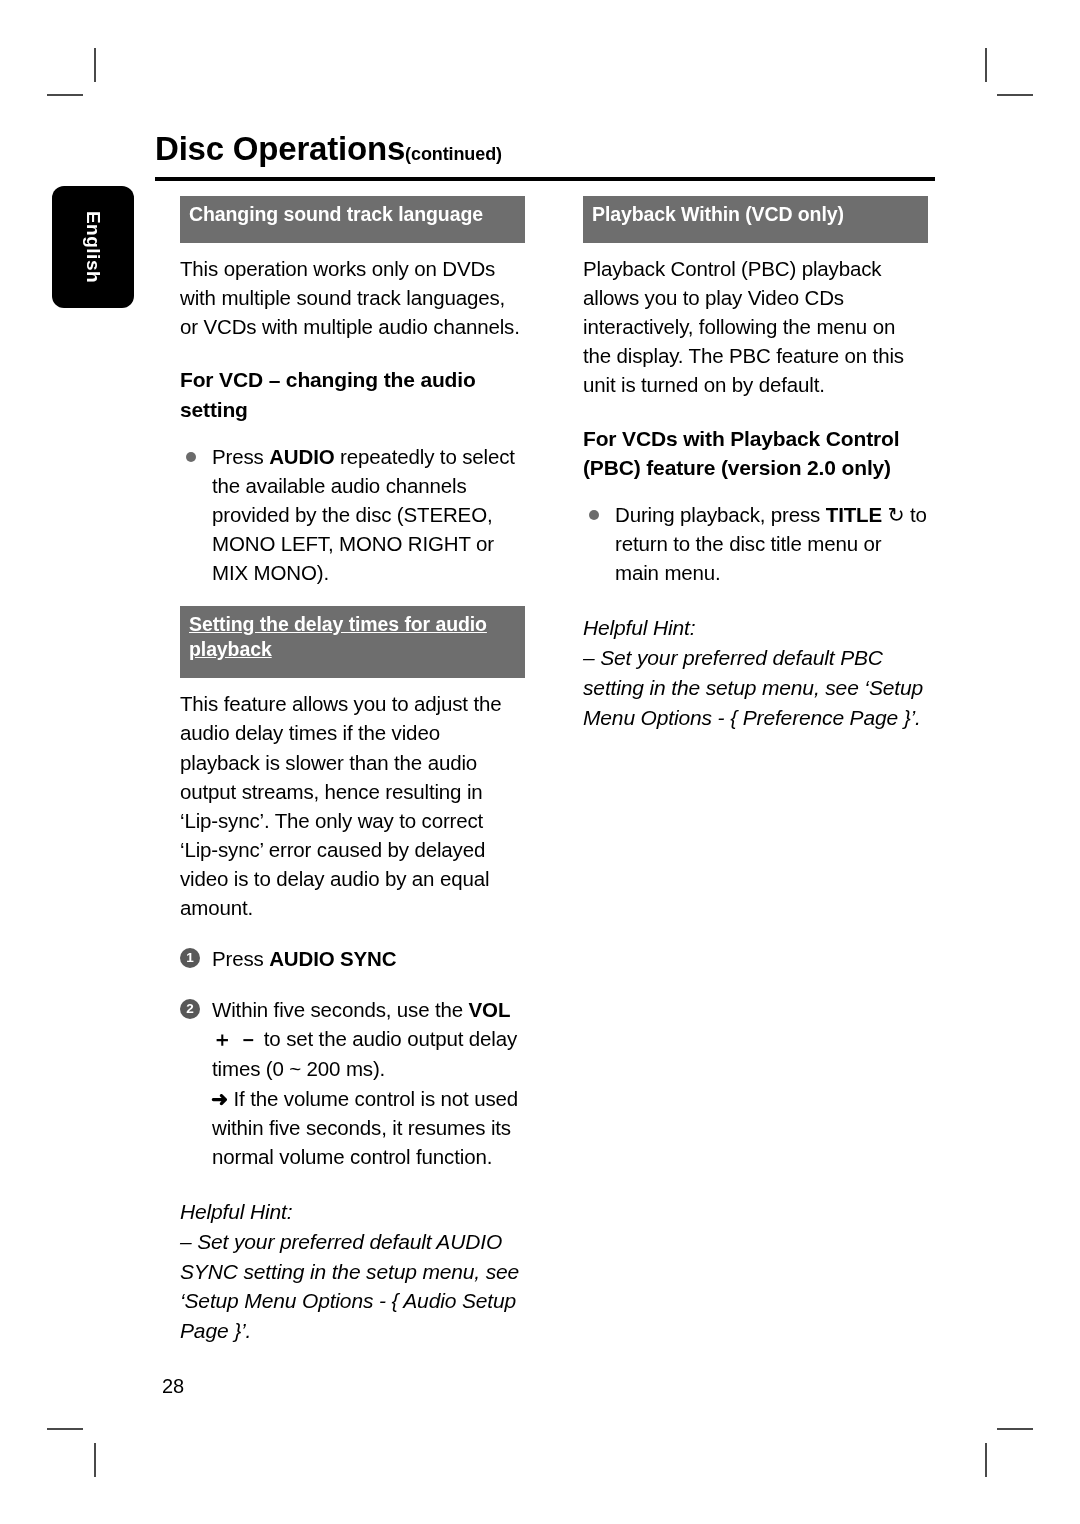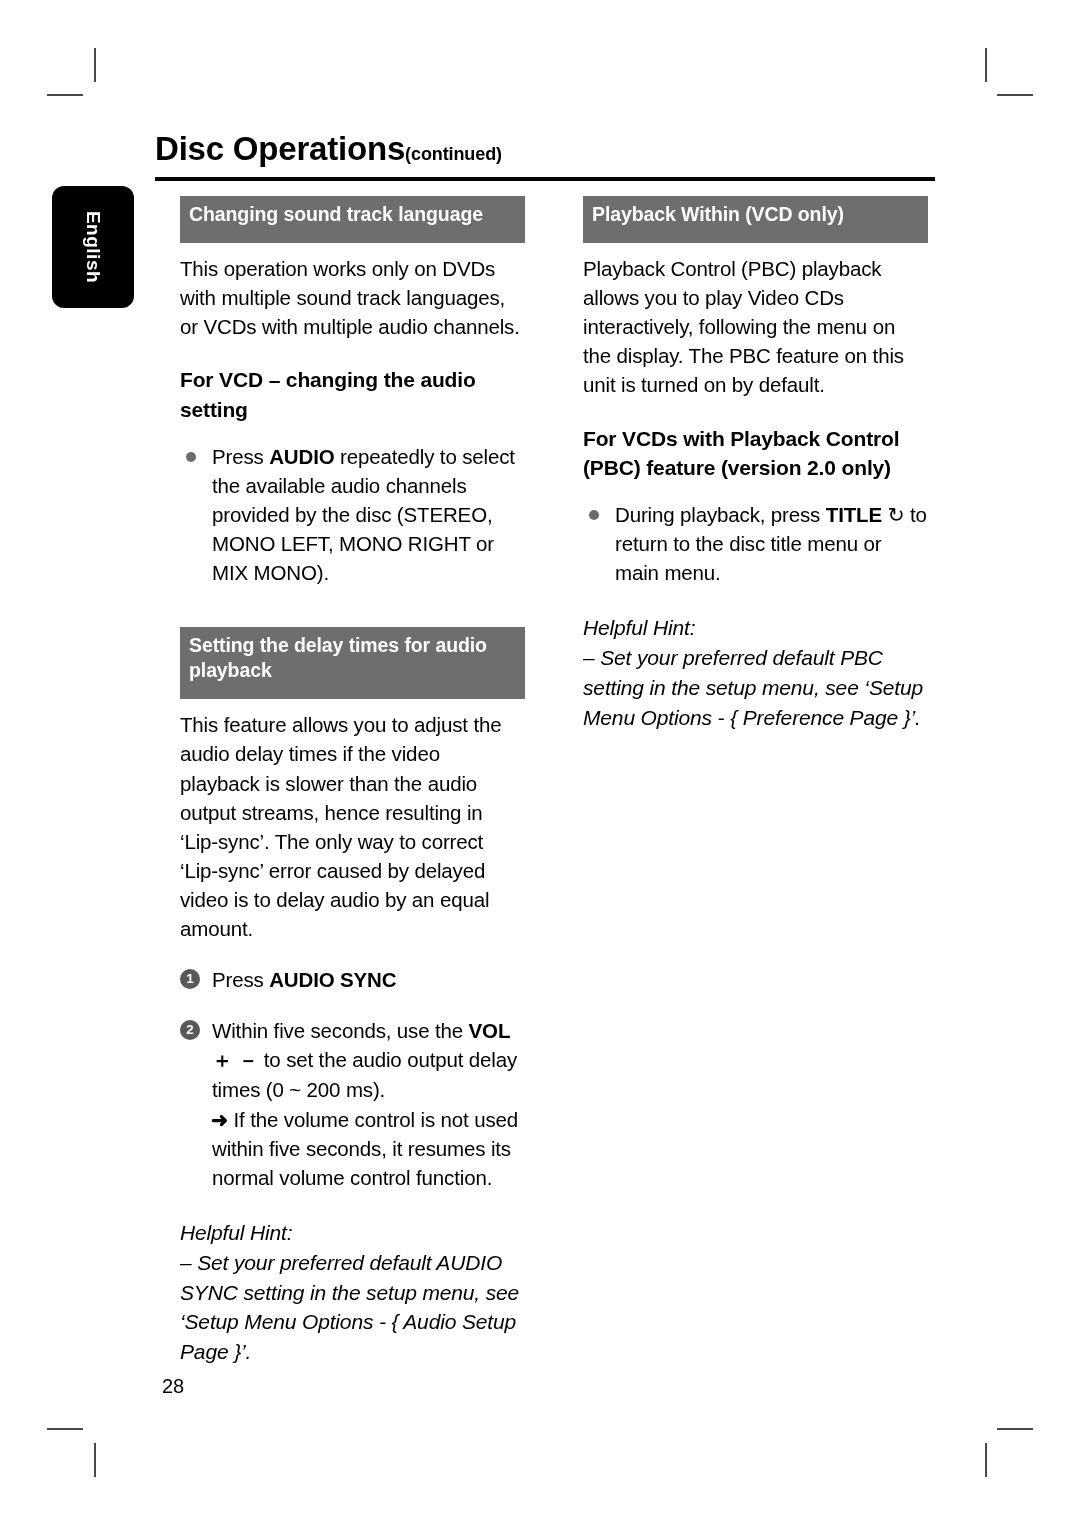"Setting the delay times for" div.bar-heading { margin-top: 40px -> 19px; text-decoration: none -> underline }
